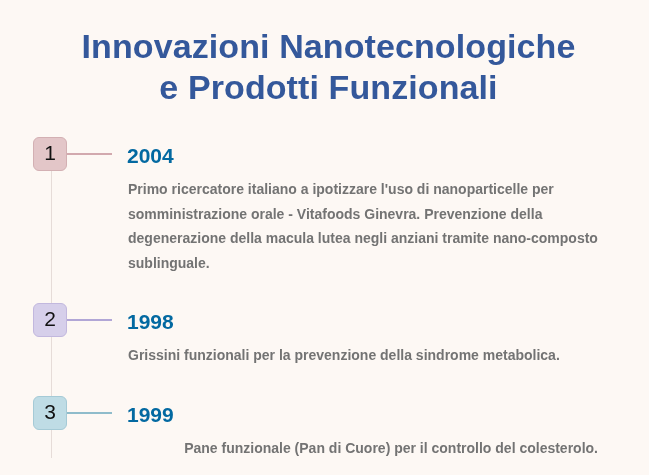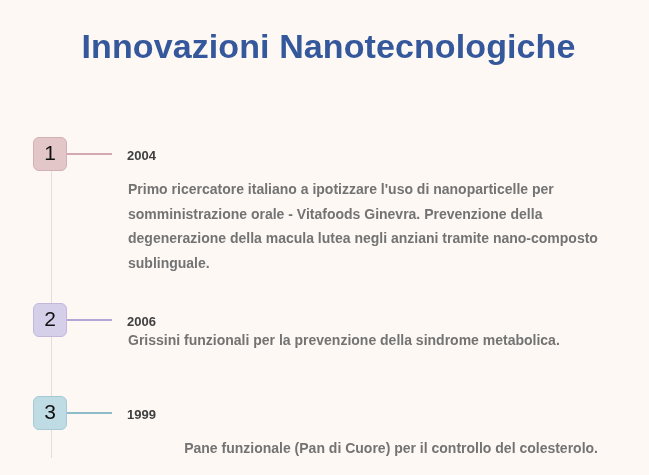"e Prodotti Funzionali" span { html: none -> <span>e Prodotti Funzionali</span> }
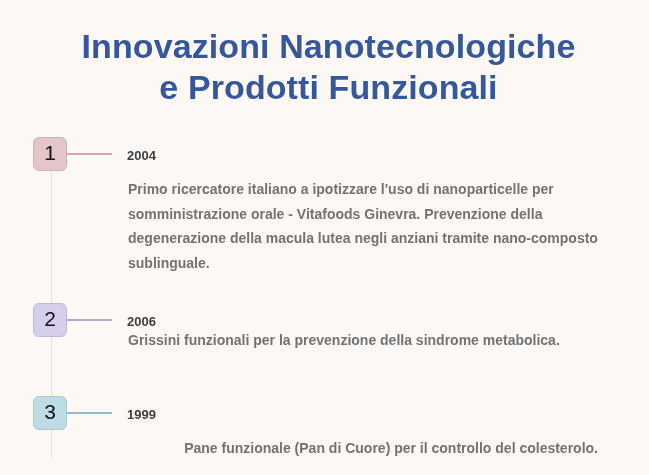"2004" .year { color: #404040 -> #0369a1; font-size: 13px -> 21px }
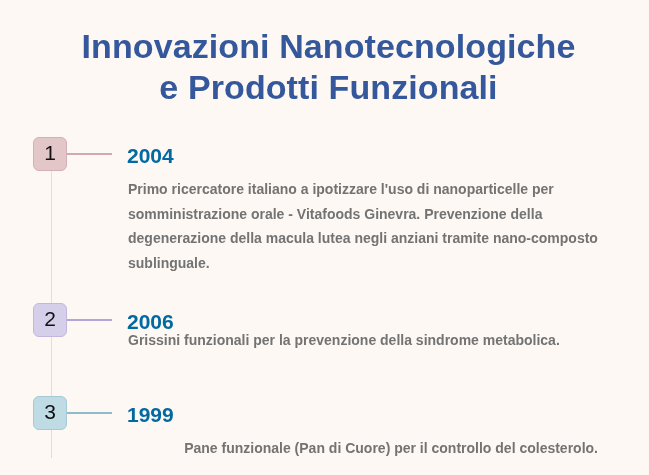"2006" div.year { text: 2006 -> 1998 }
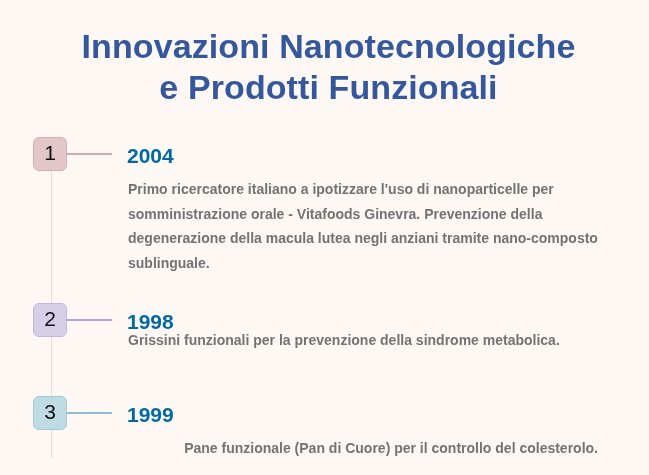"Grissini funzionali per la prevenzione" div.desc { top: 328px -> 343px }
